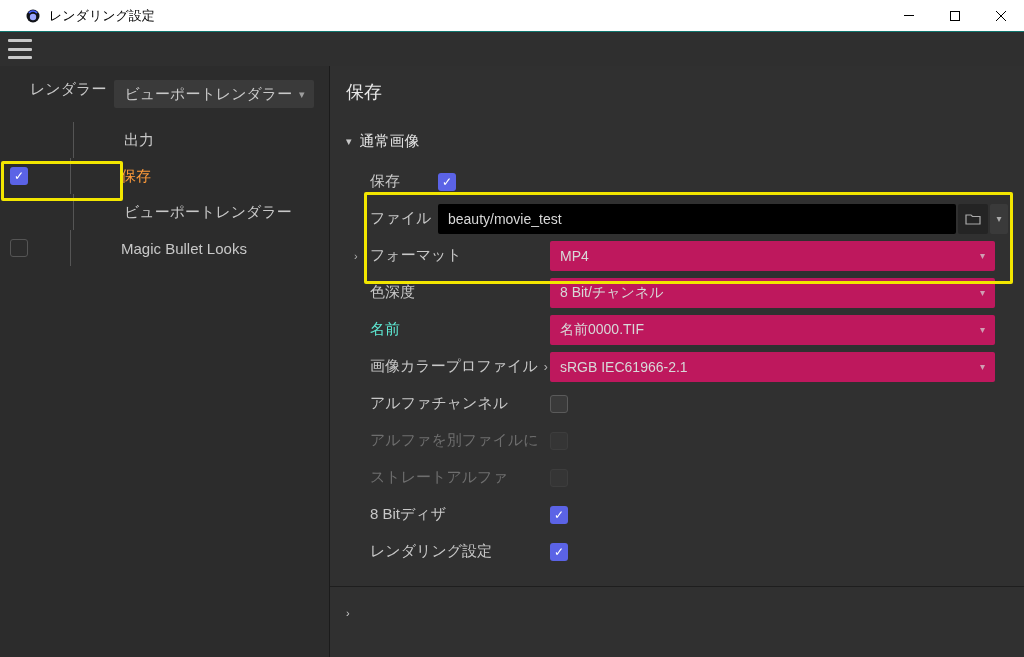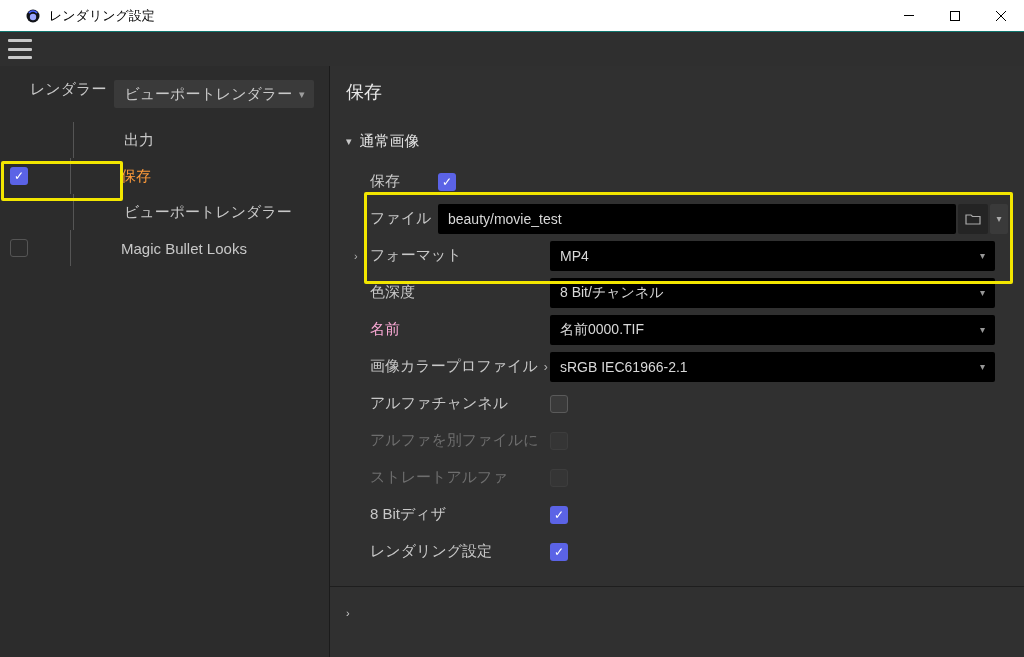"MP4" .select { background: #000000 -> #be185d }
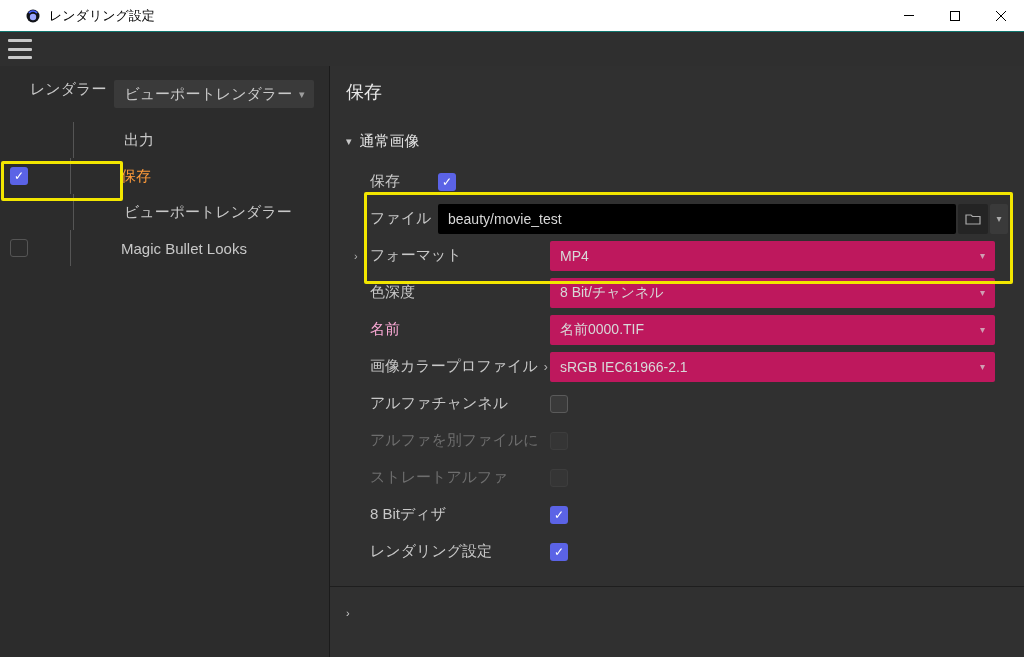"名前" .row .lbl.orange { color: #f9a8d4 -> #5eead4 }
